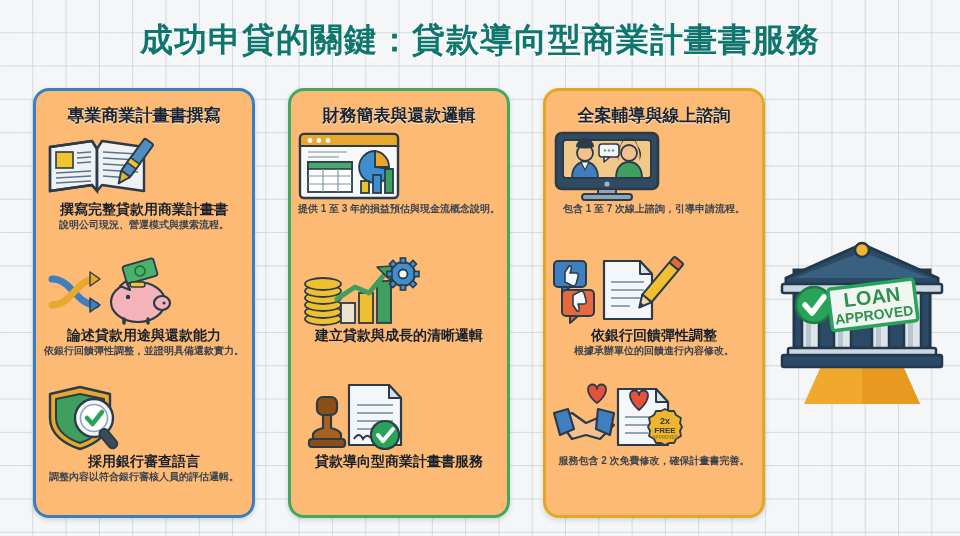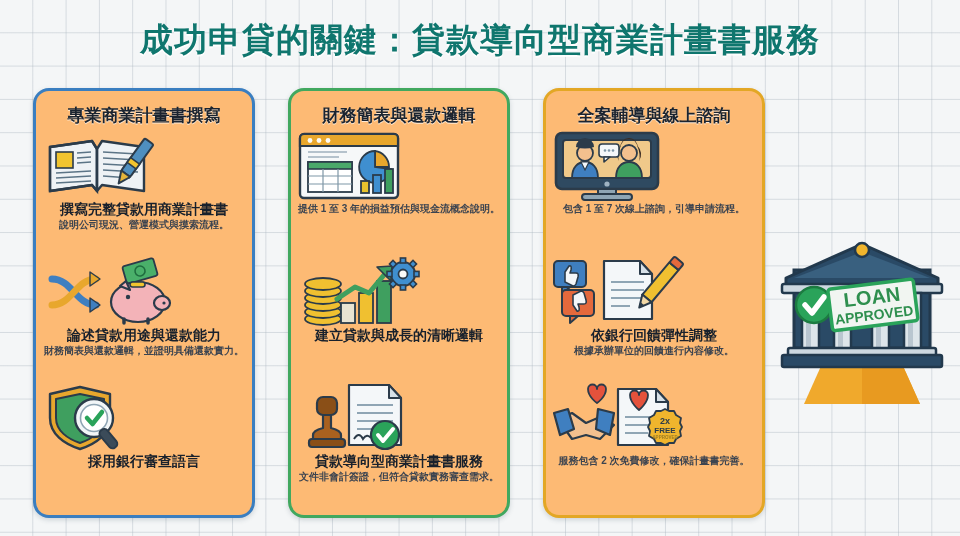"財務簡表與還款邏輯，並證明具備還款實力。" div.item-sub { text: 財務簡表與還款邏輯 -> 依銀行回饋彈性調整 }
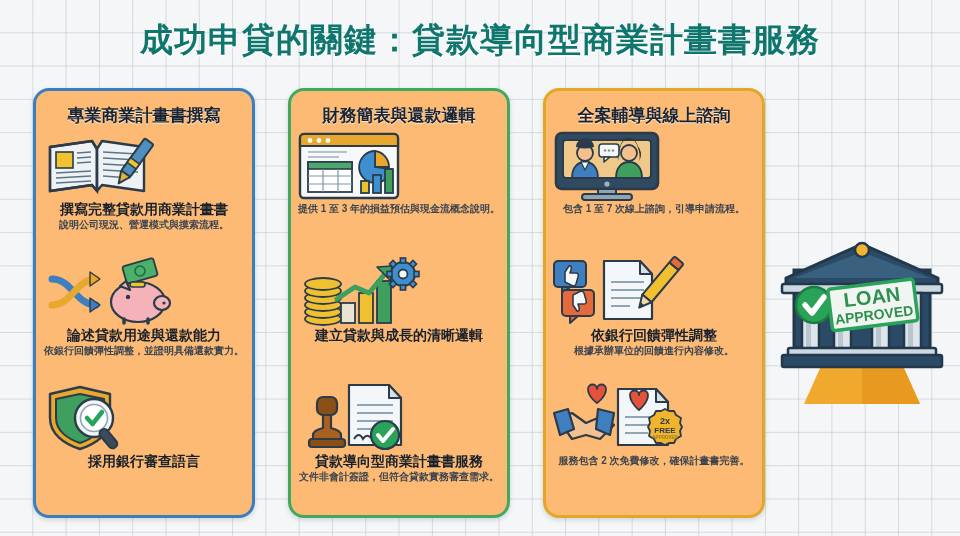"調整內容以符合銀行審核人員的評估邏輯。" div.item-sub { html: none -> <div>調整內容以符合銀行審核人員的評估邏輯。</div> }
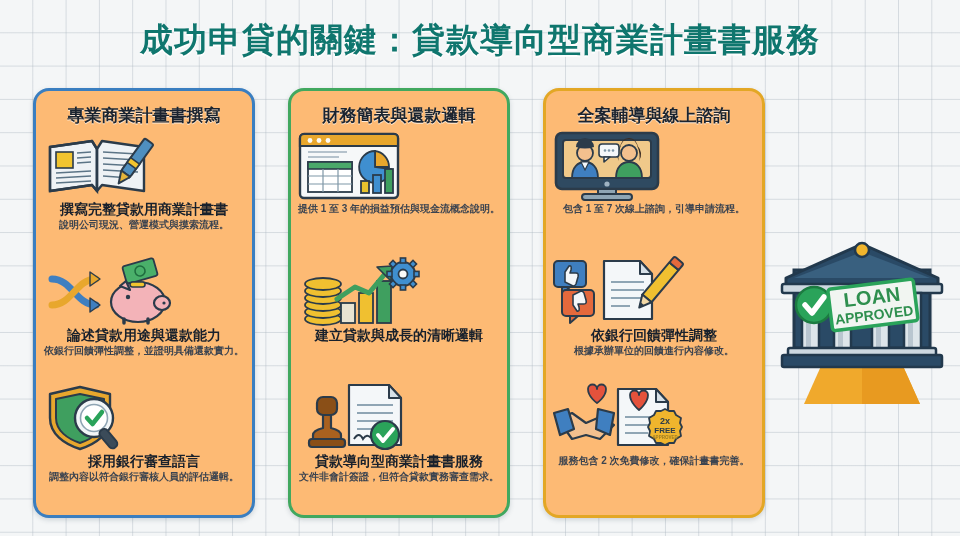"文件非會計簽證，但符合貸款實務審查需求。" div.item-sub { html: <div>文件非會計簽證，但符合貸款實務審查需求。</div> -> none }
